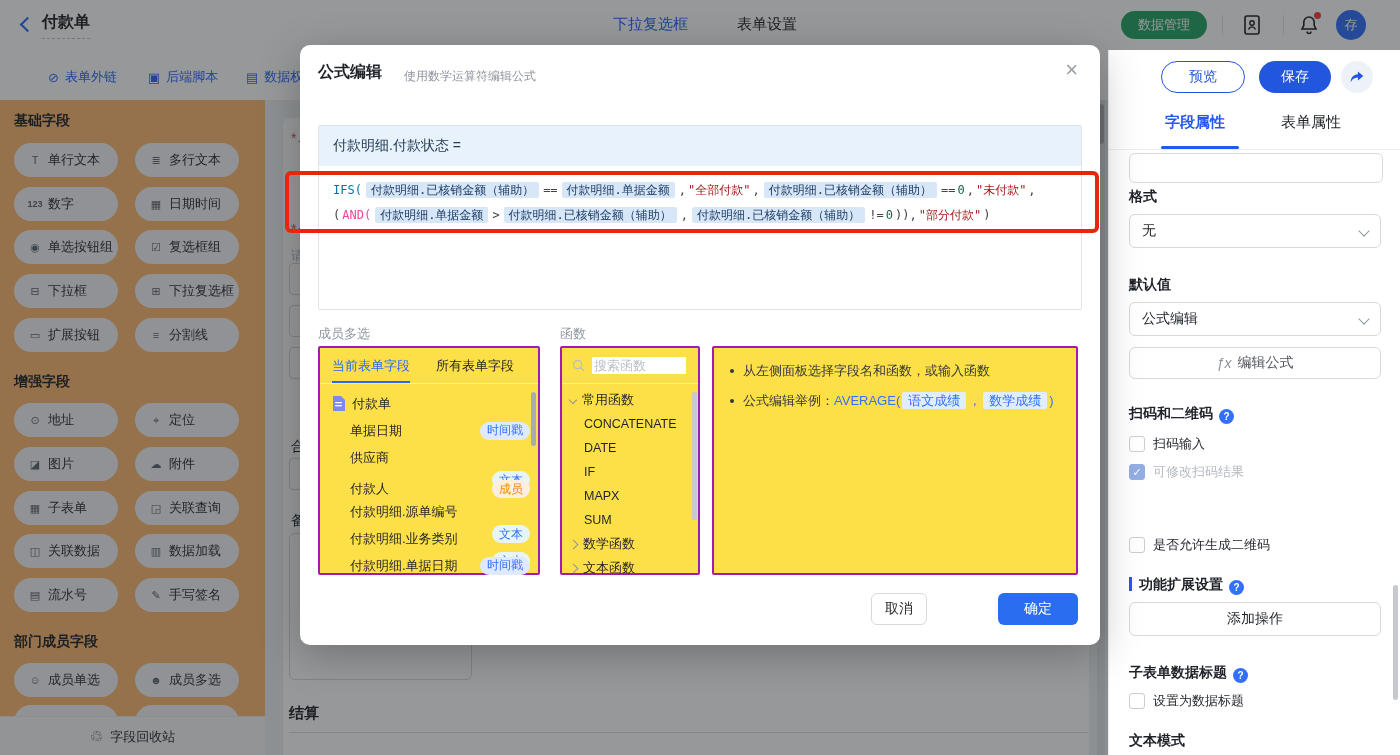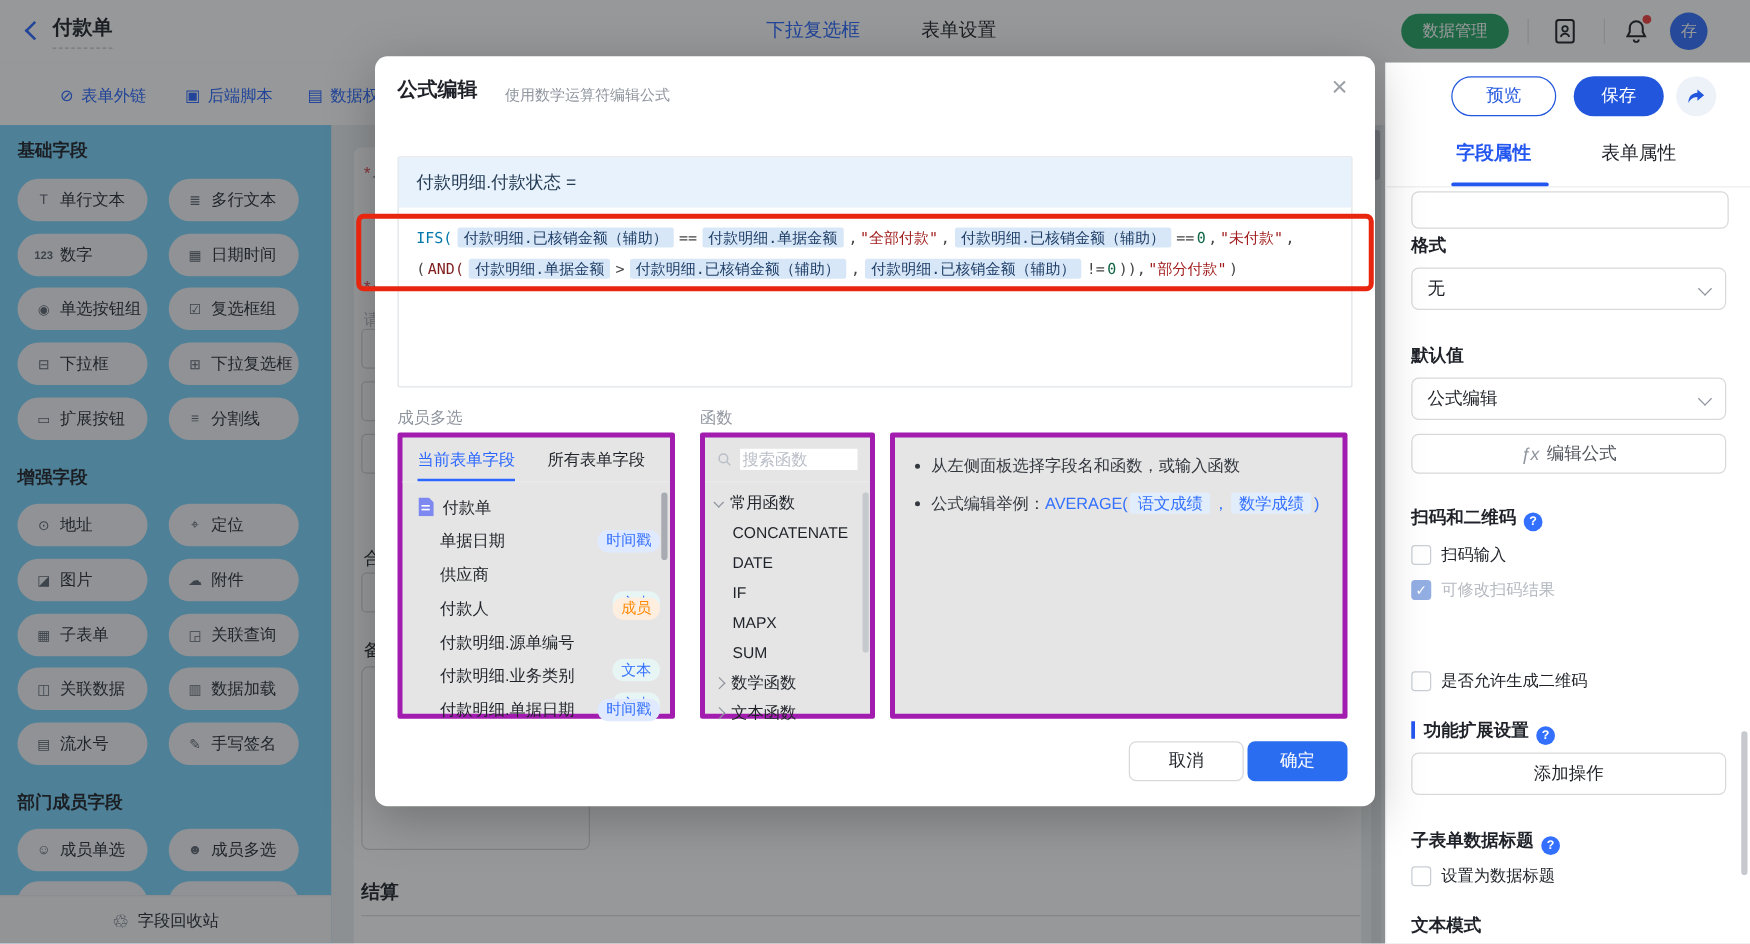"基础字段" .sidebar { background: #7dd3fc -> #fdba74 }
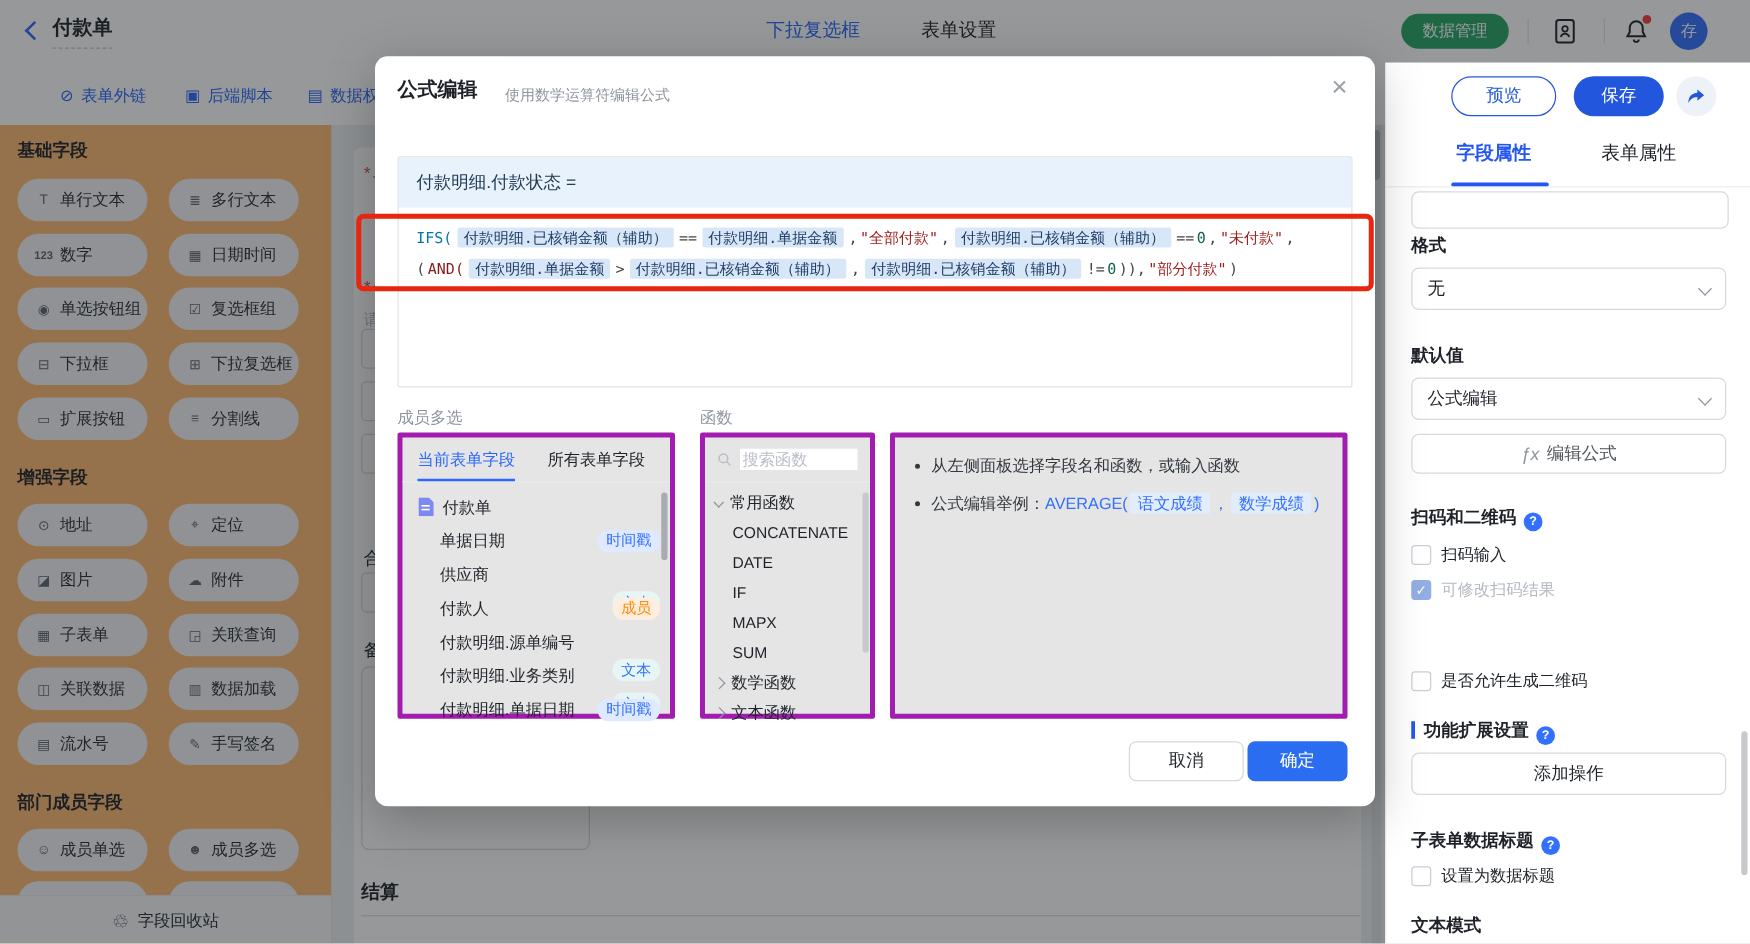"AND(" .tk-k2 { color: #7f1d1d -> #ec4899 }
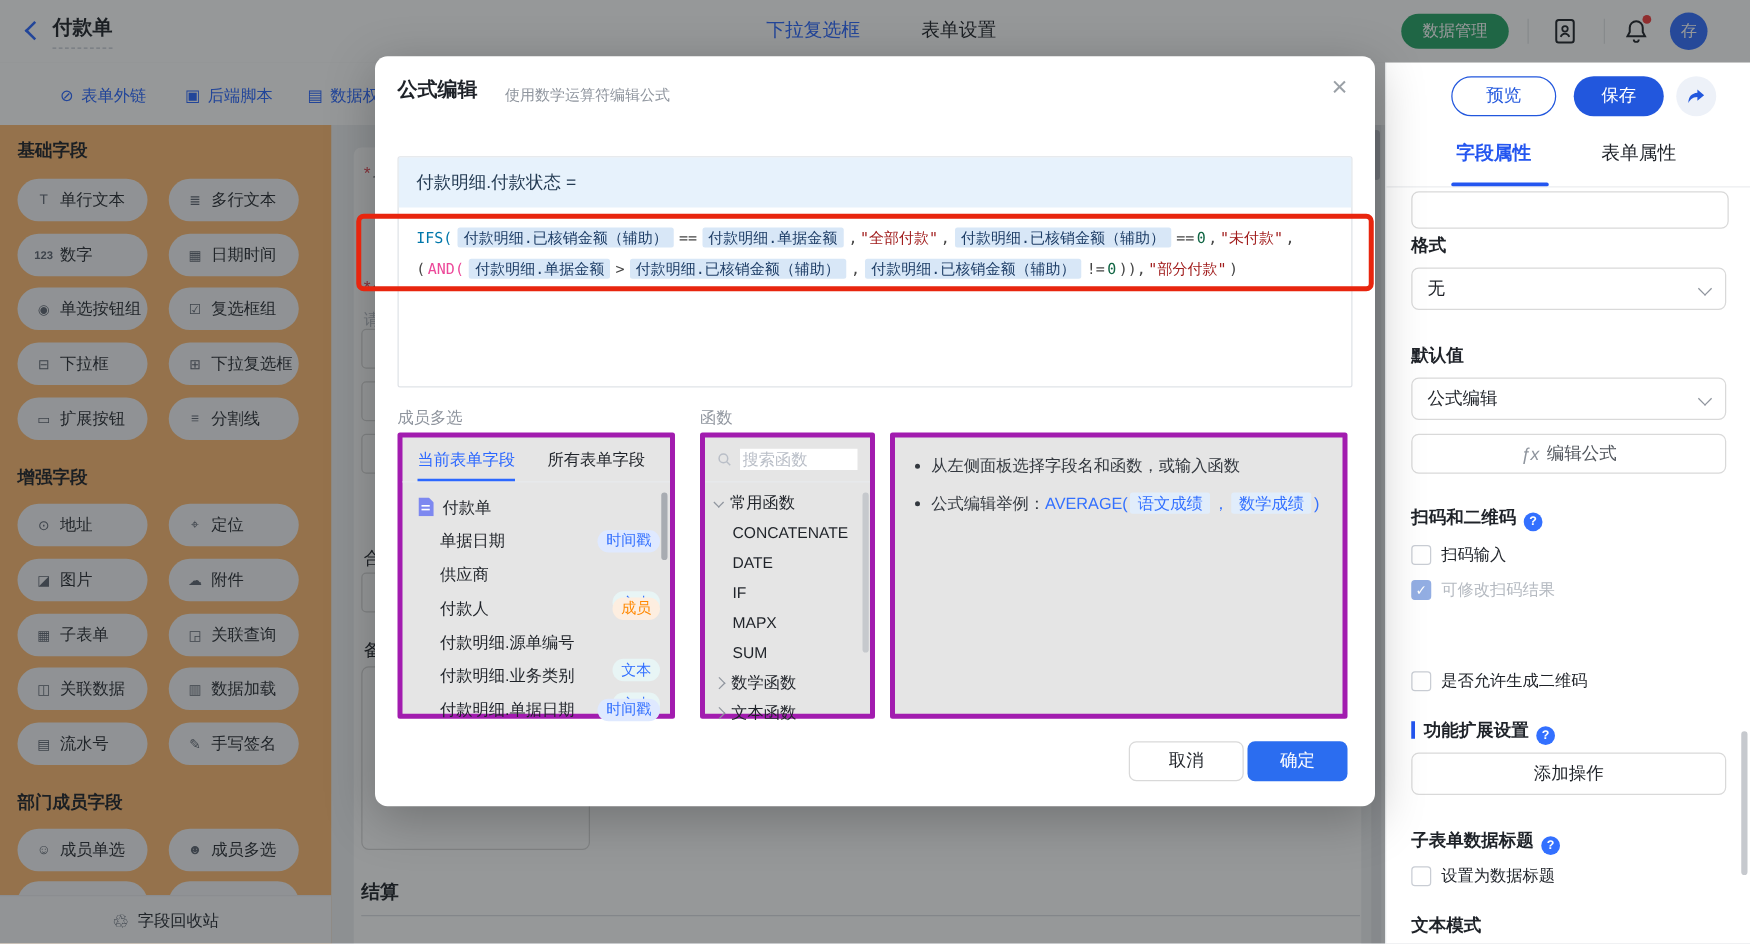"当前表单字段" .panelbox { background: #e5e5e5 -> #fde047; border: 4px solid #a21caf -> 2px solid #a21caf }
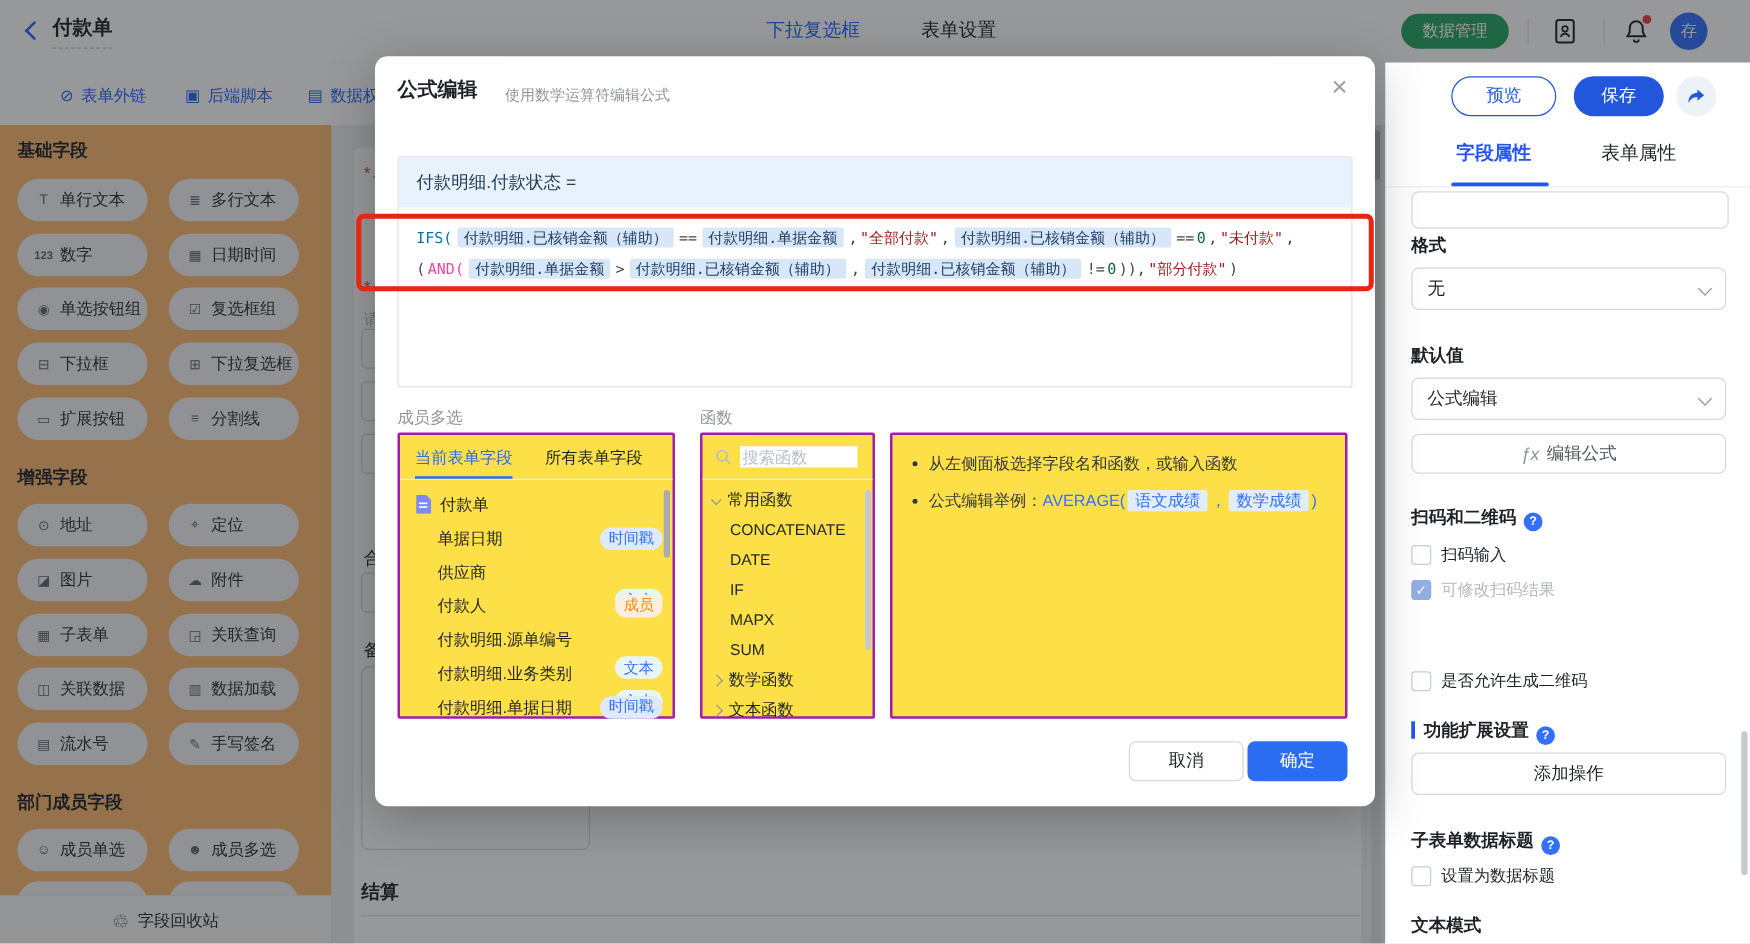"付款人" div.abs { align-items: none -> flex-end }
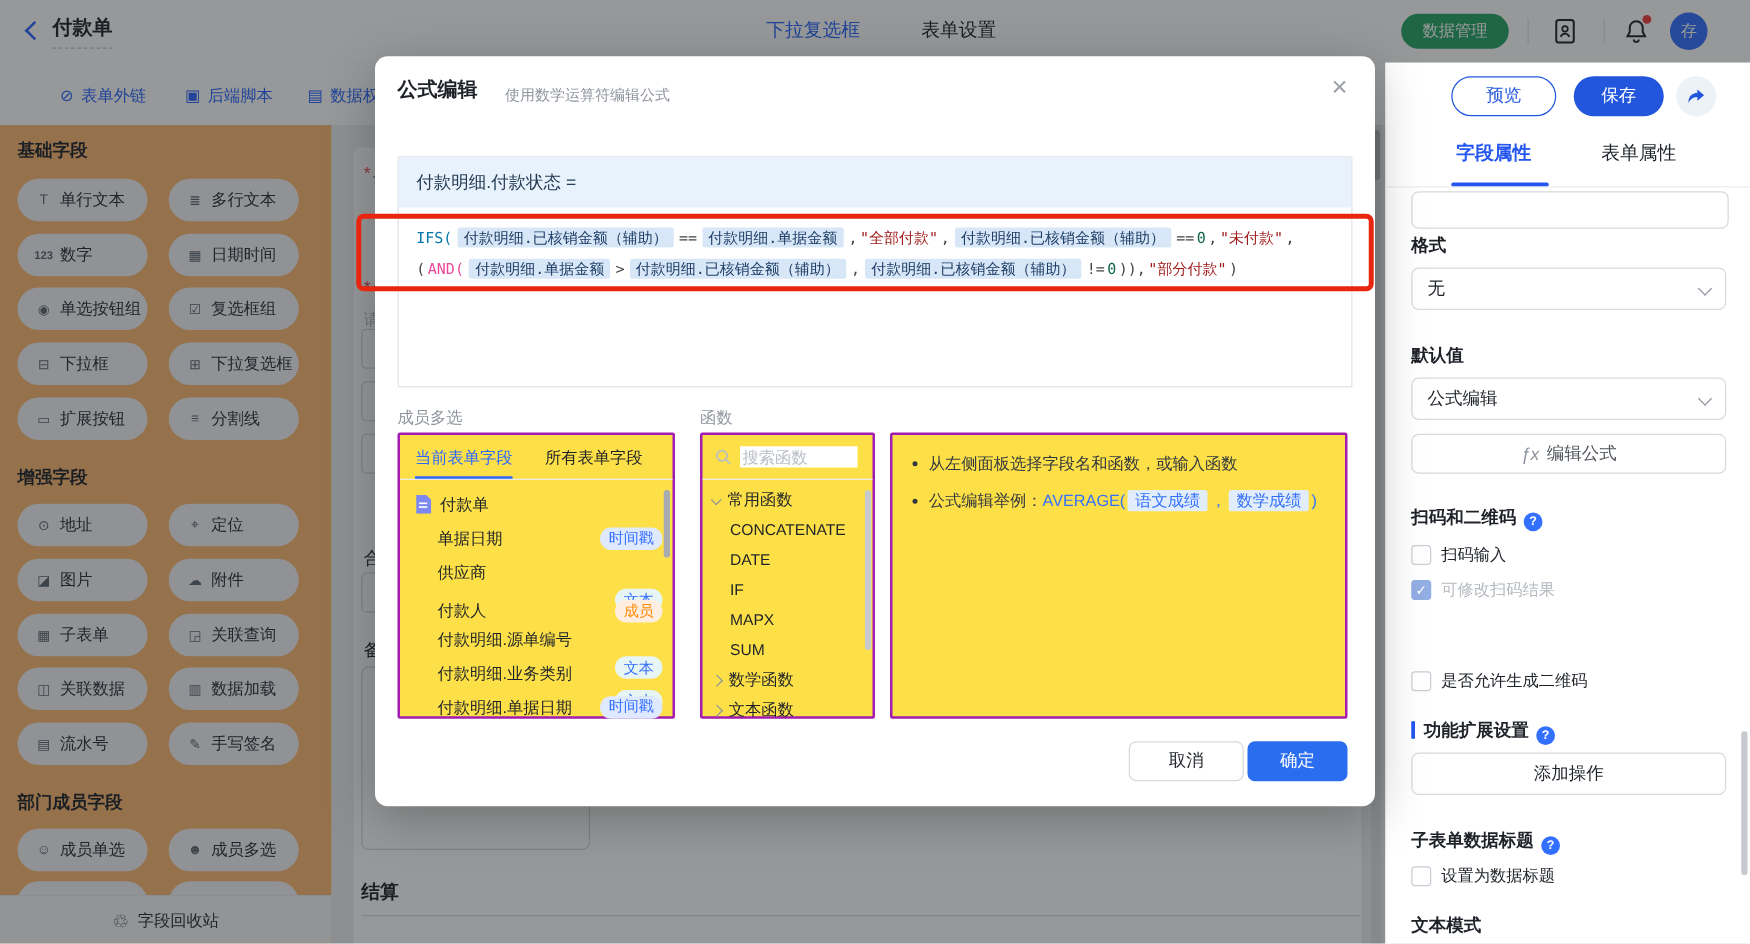"取消" div.abs { left: 603px -> 571px; width: 92px -> 56px }
